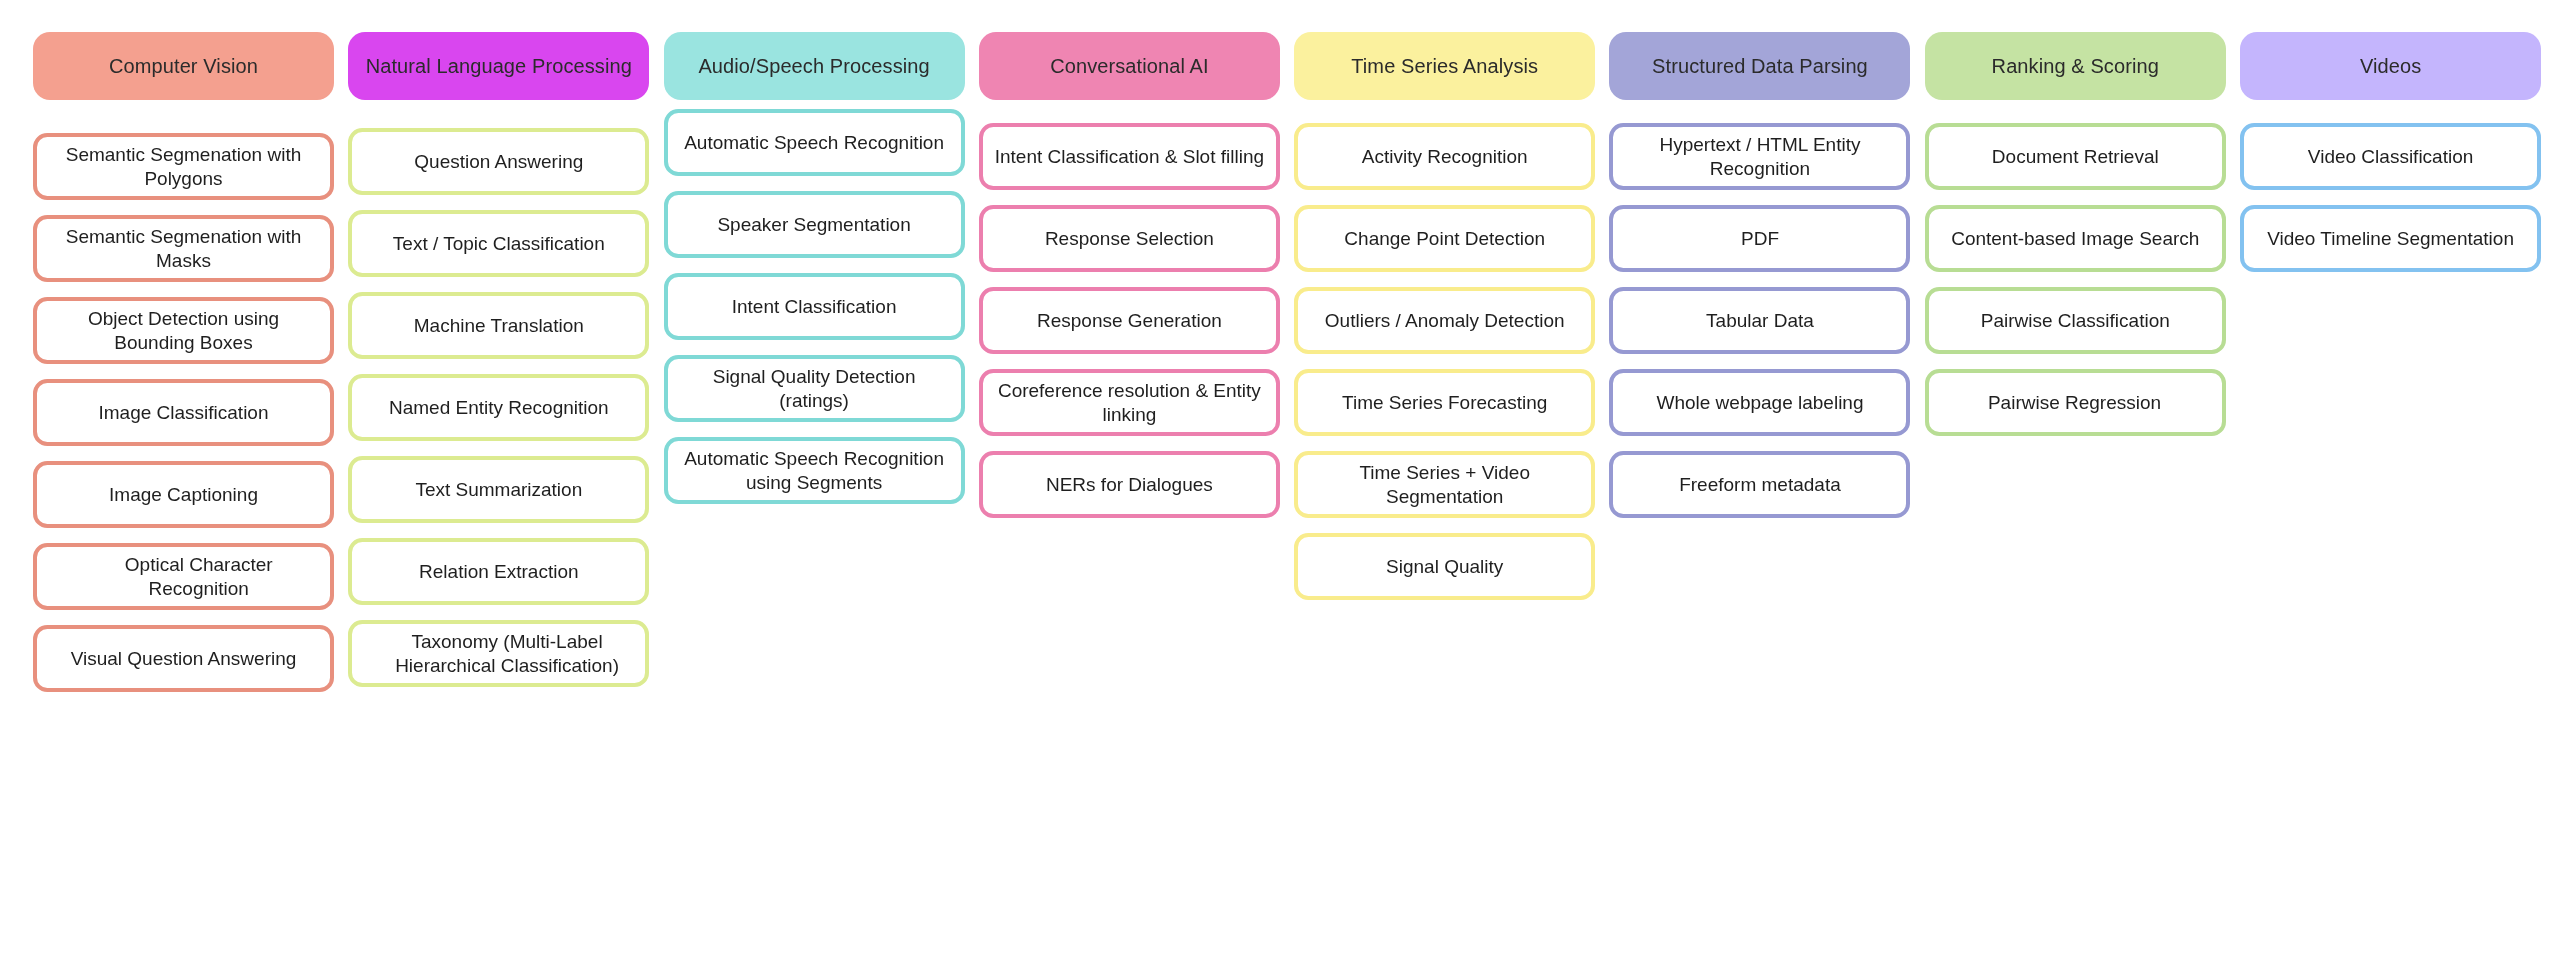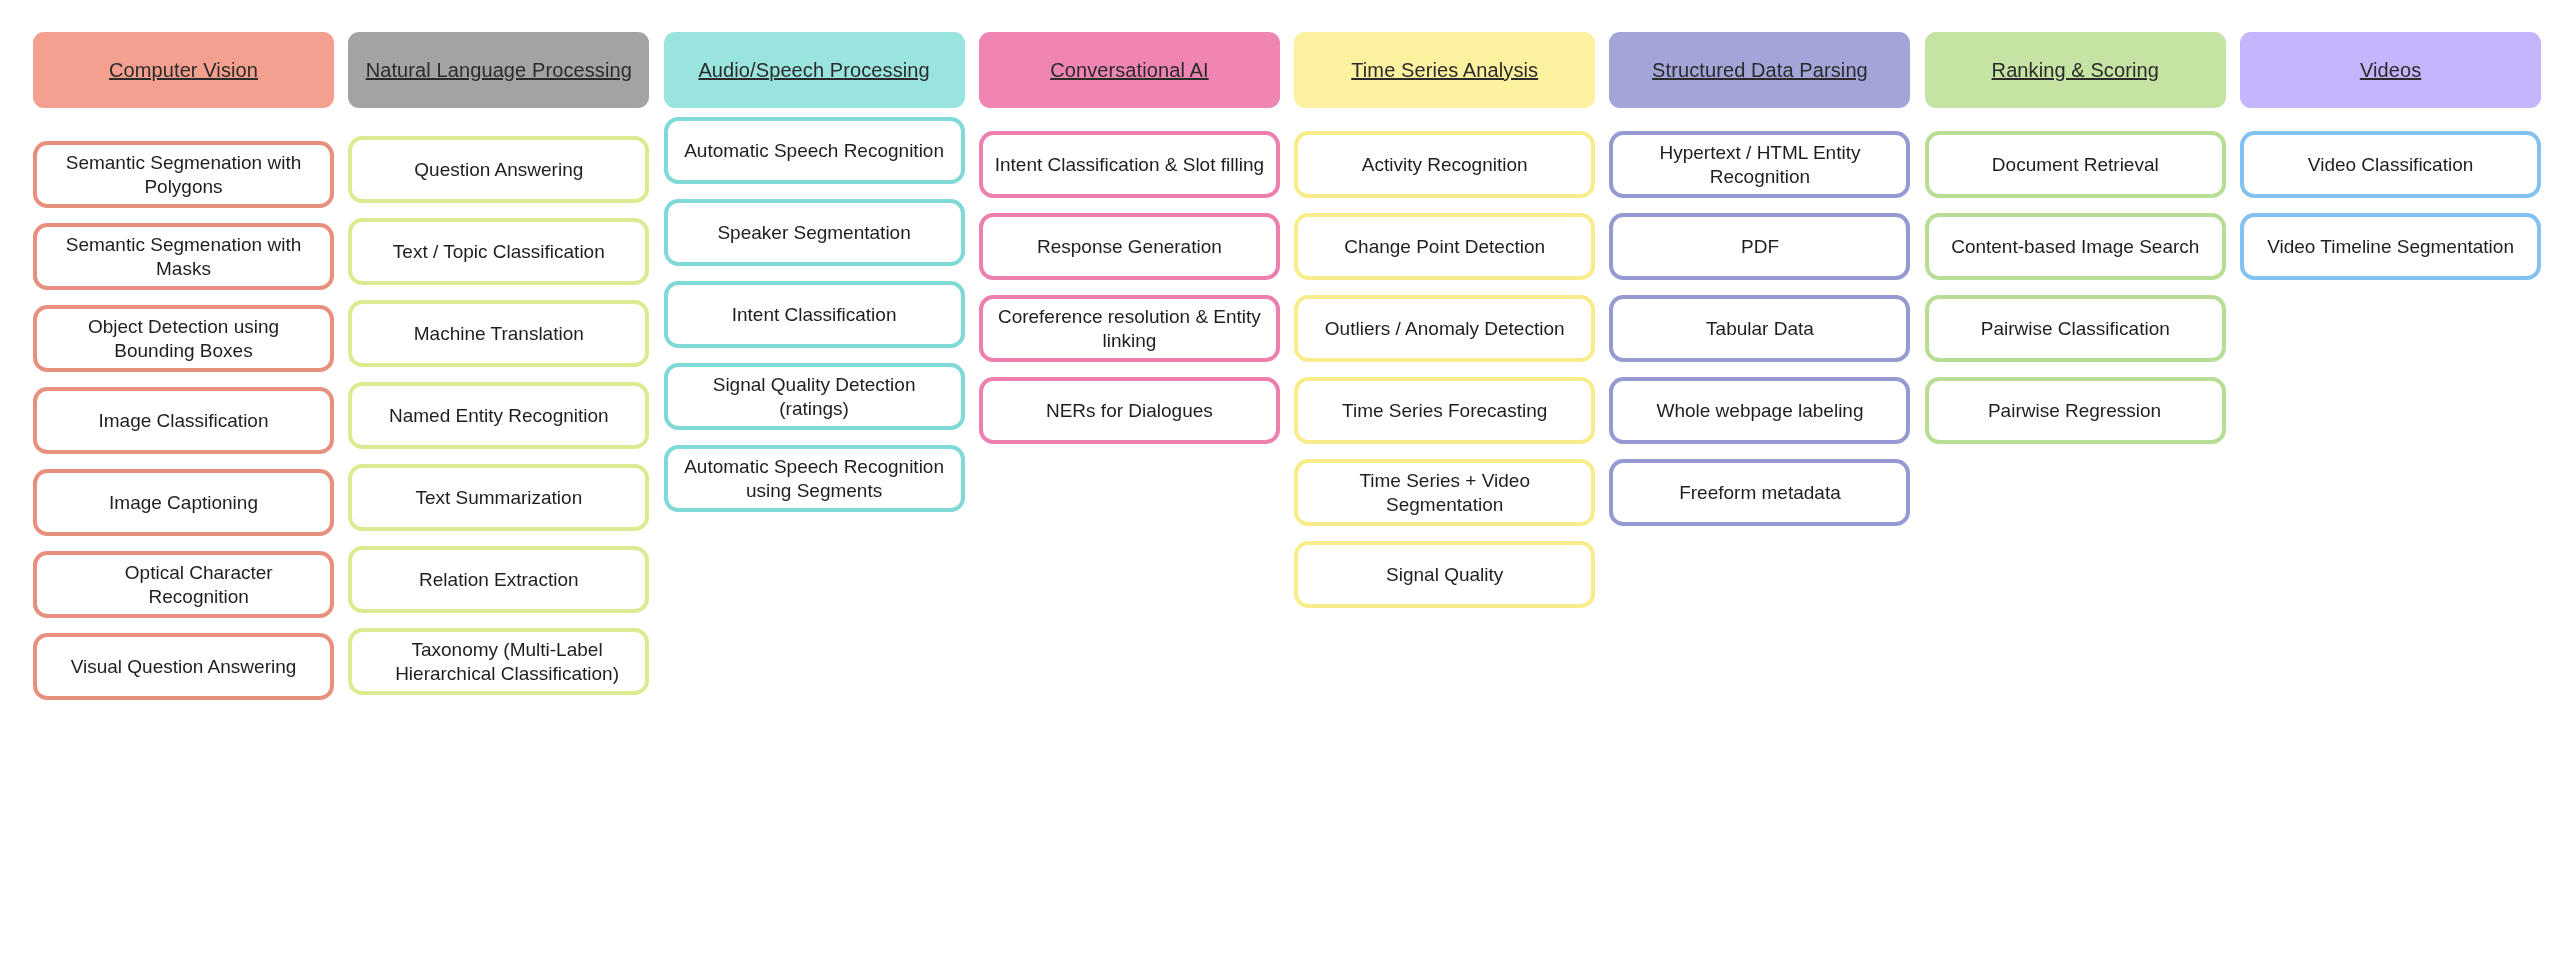"Computer Vision" .col-header { border-radius: 11px -> 17px; height: 76px -> 68px; text-decoration: underline -> none }
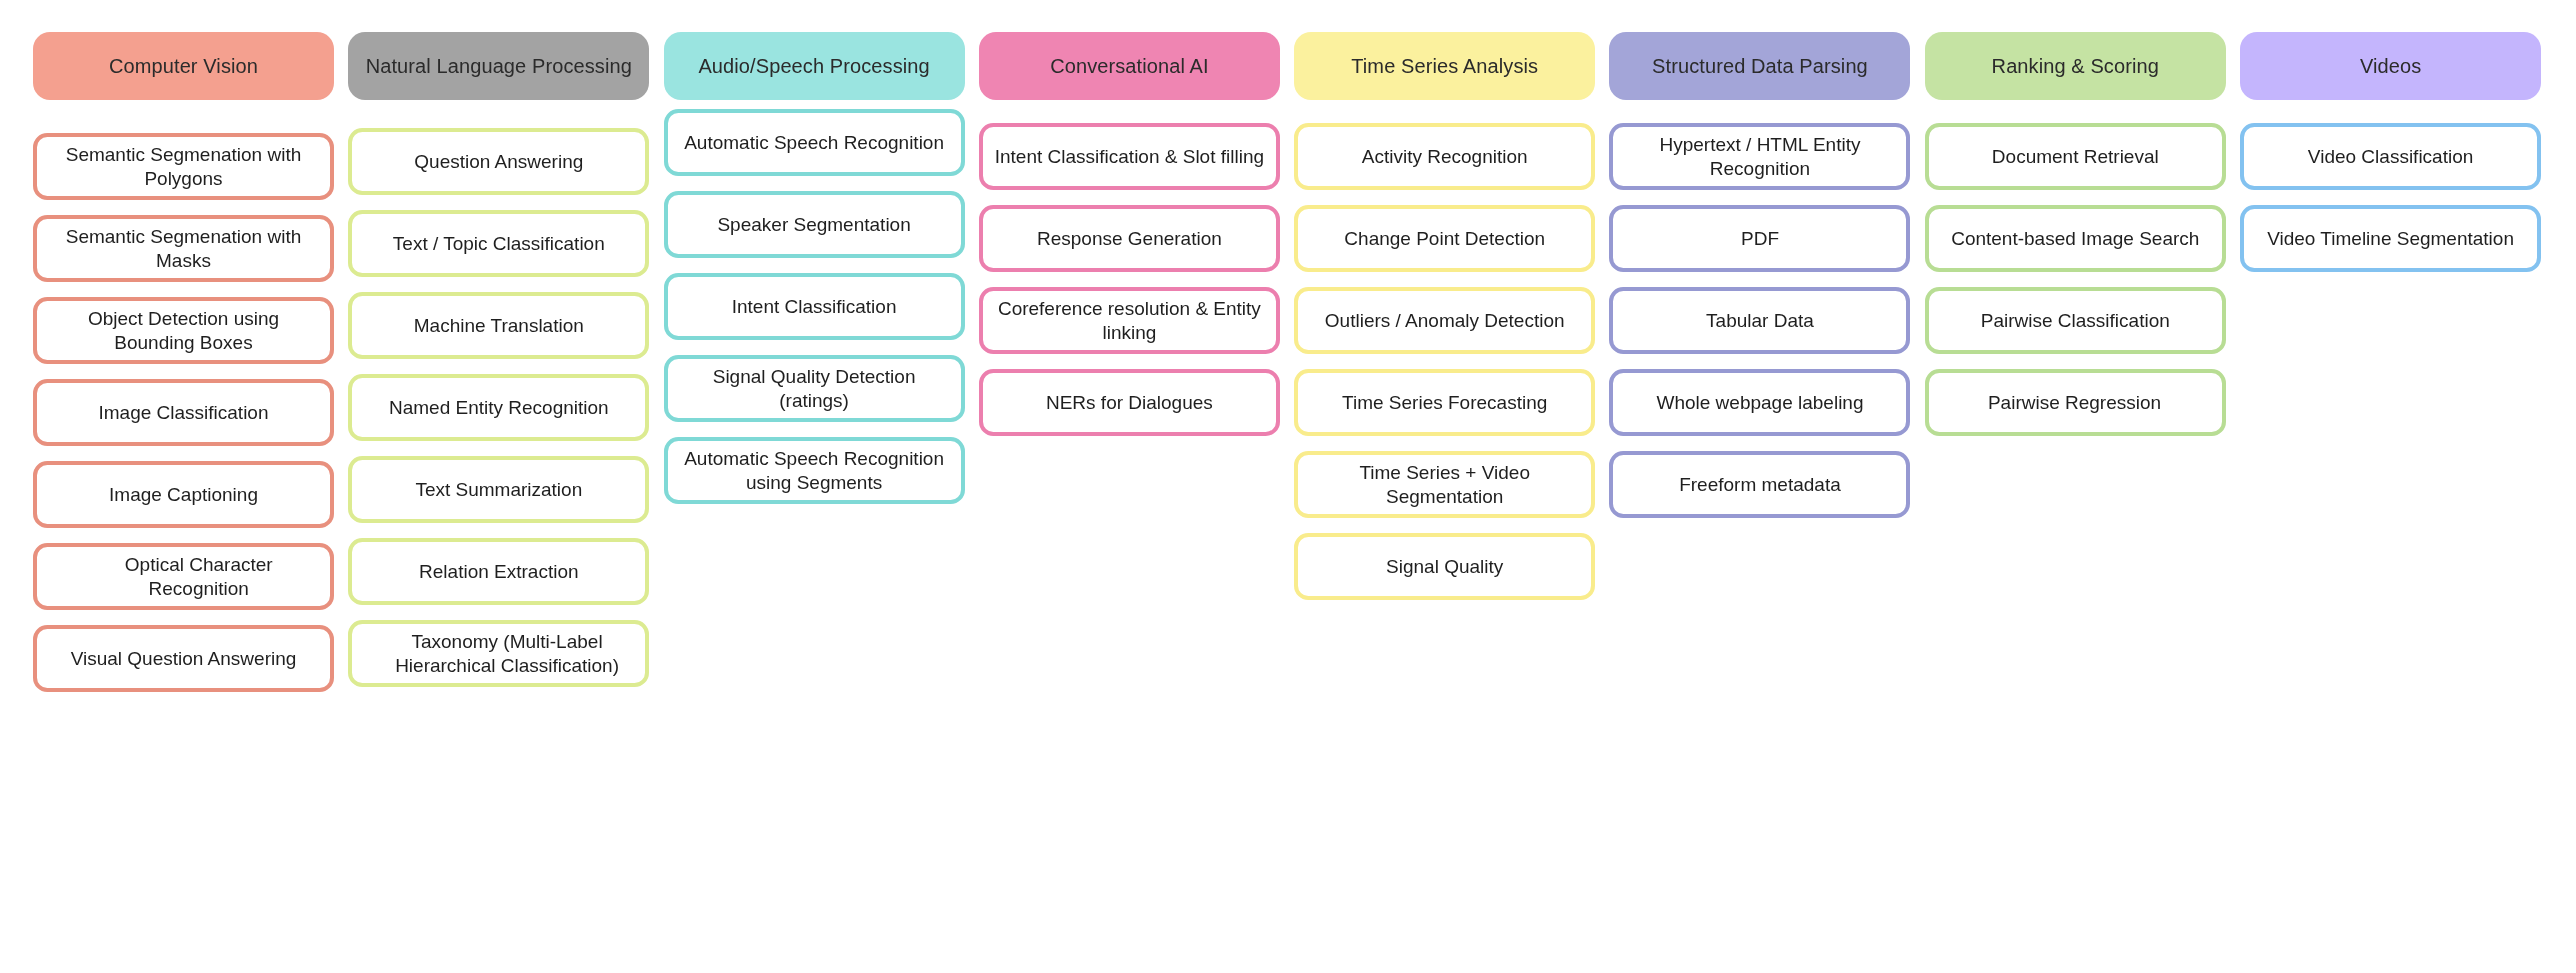"Natural Language Processing" div.col-header { background: #a3a3a3 -> #d946ef }
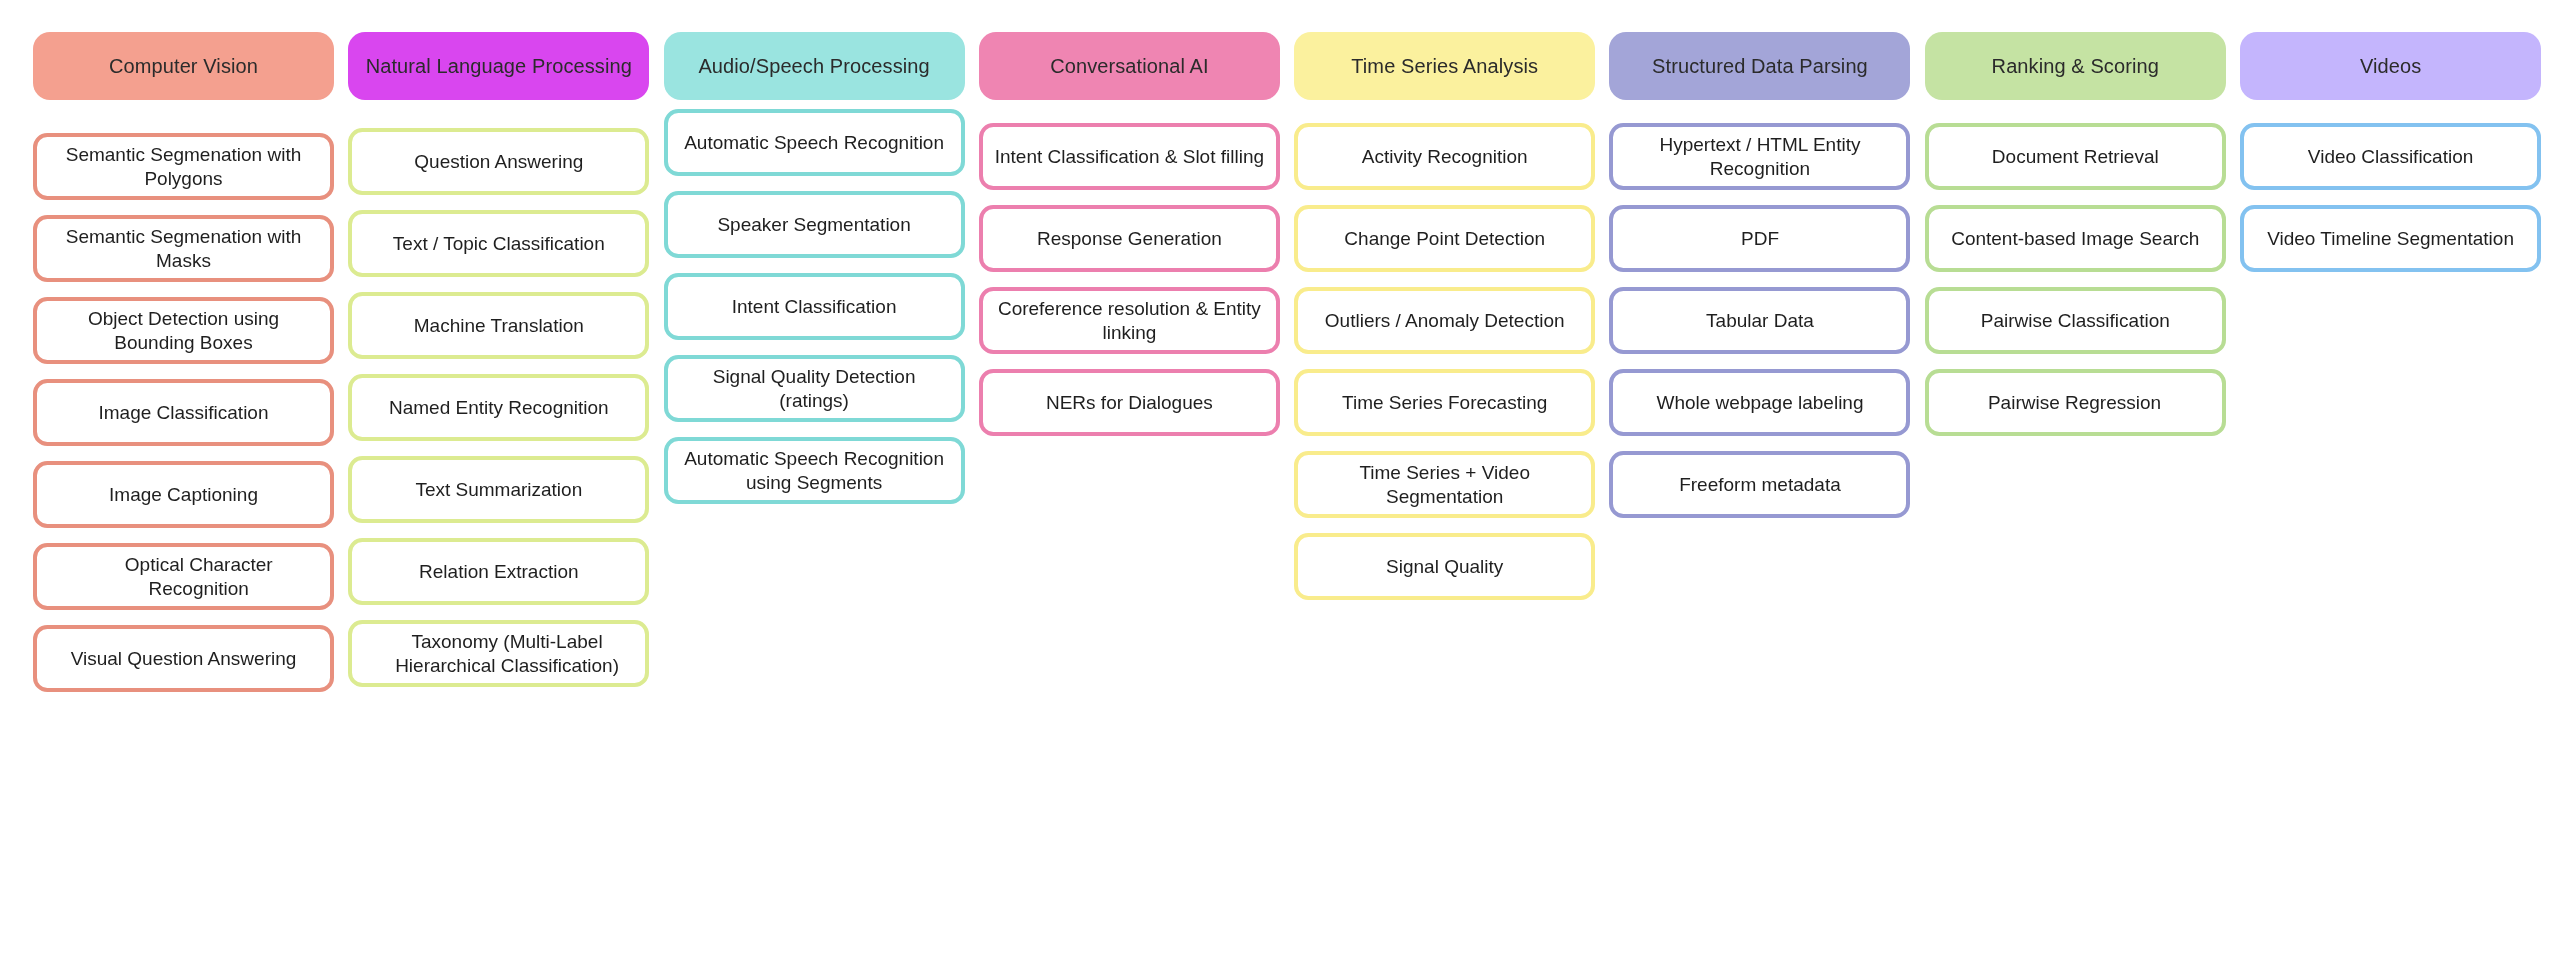"Response Selection" div.card { html: none -> <div>Response Selection</div> }
